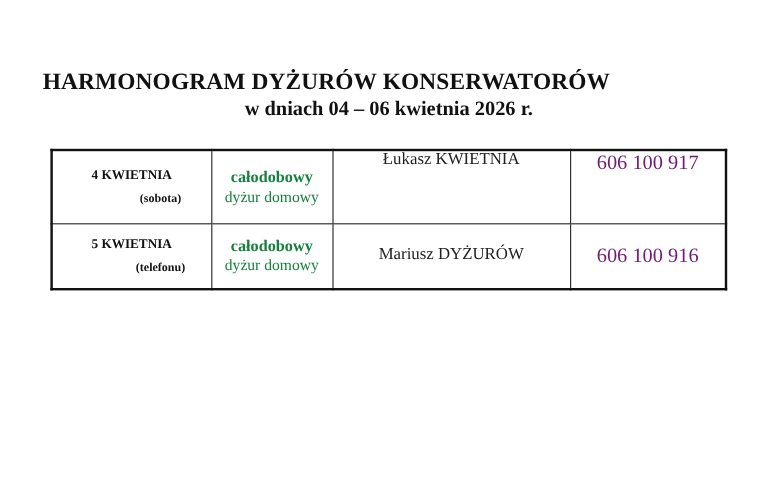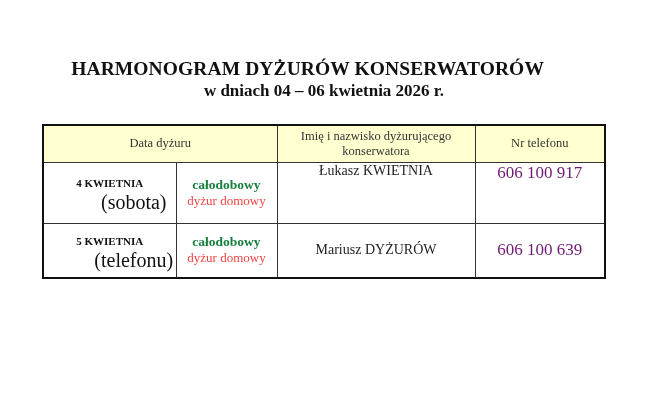"HARMONOGRAM DYŻURÓW KONSERWATORÓW" .title { text-align: right -> center }
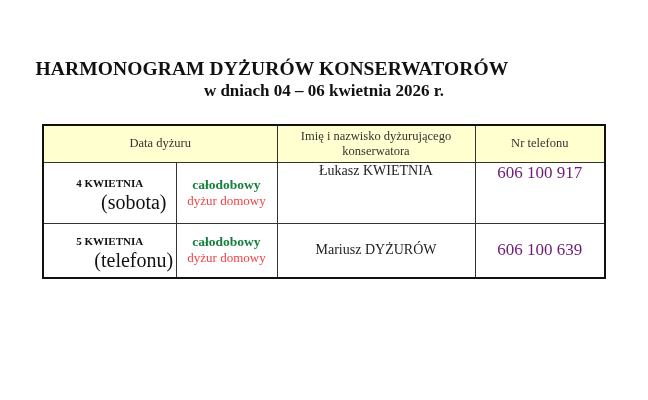"Data dyżuru" tr.hdr { html: <tr> <th>Data dyżuru</th> <th>Imię i nazwisko dyżurującego konserwatora</th> <th>Nr telefonu</th> </tr> -> none }
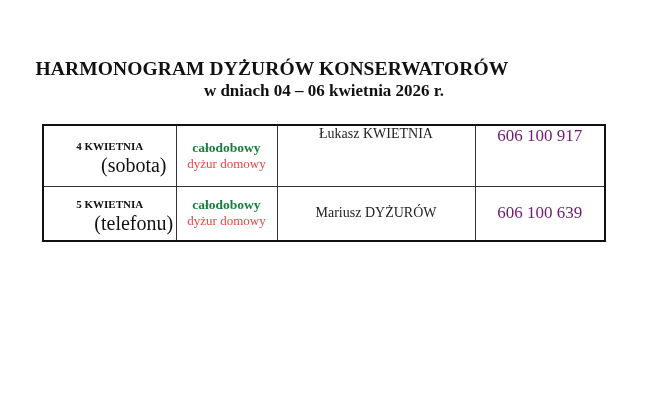"(sobota)" .date-day { font-size: 20px -> 10px; font-weight: normal -> bold }
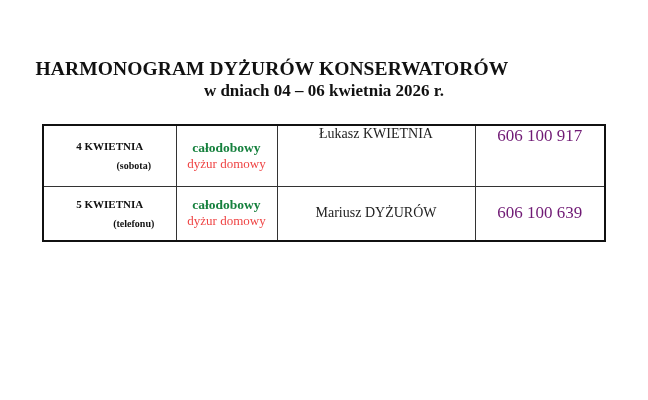"dyżur domowy" .type-2 { color: #ef4444 -> #15803d }
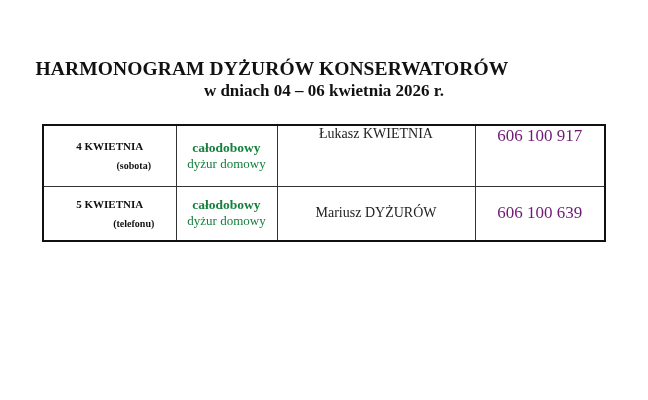"606 100 639" td.phone { text: 606 100 639 -> 606 100 916 }
